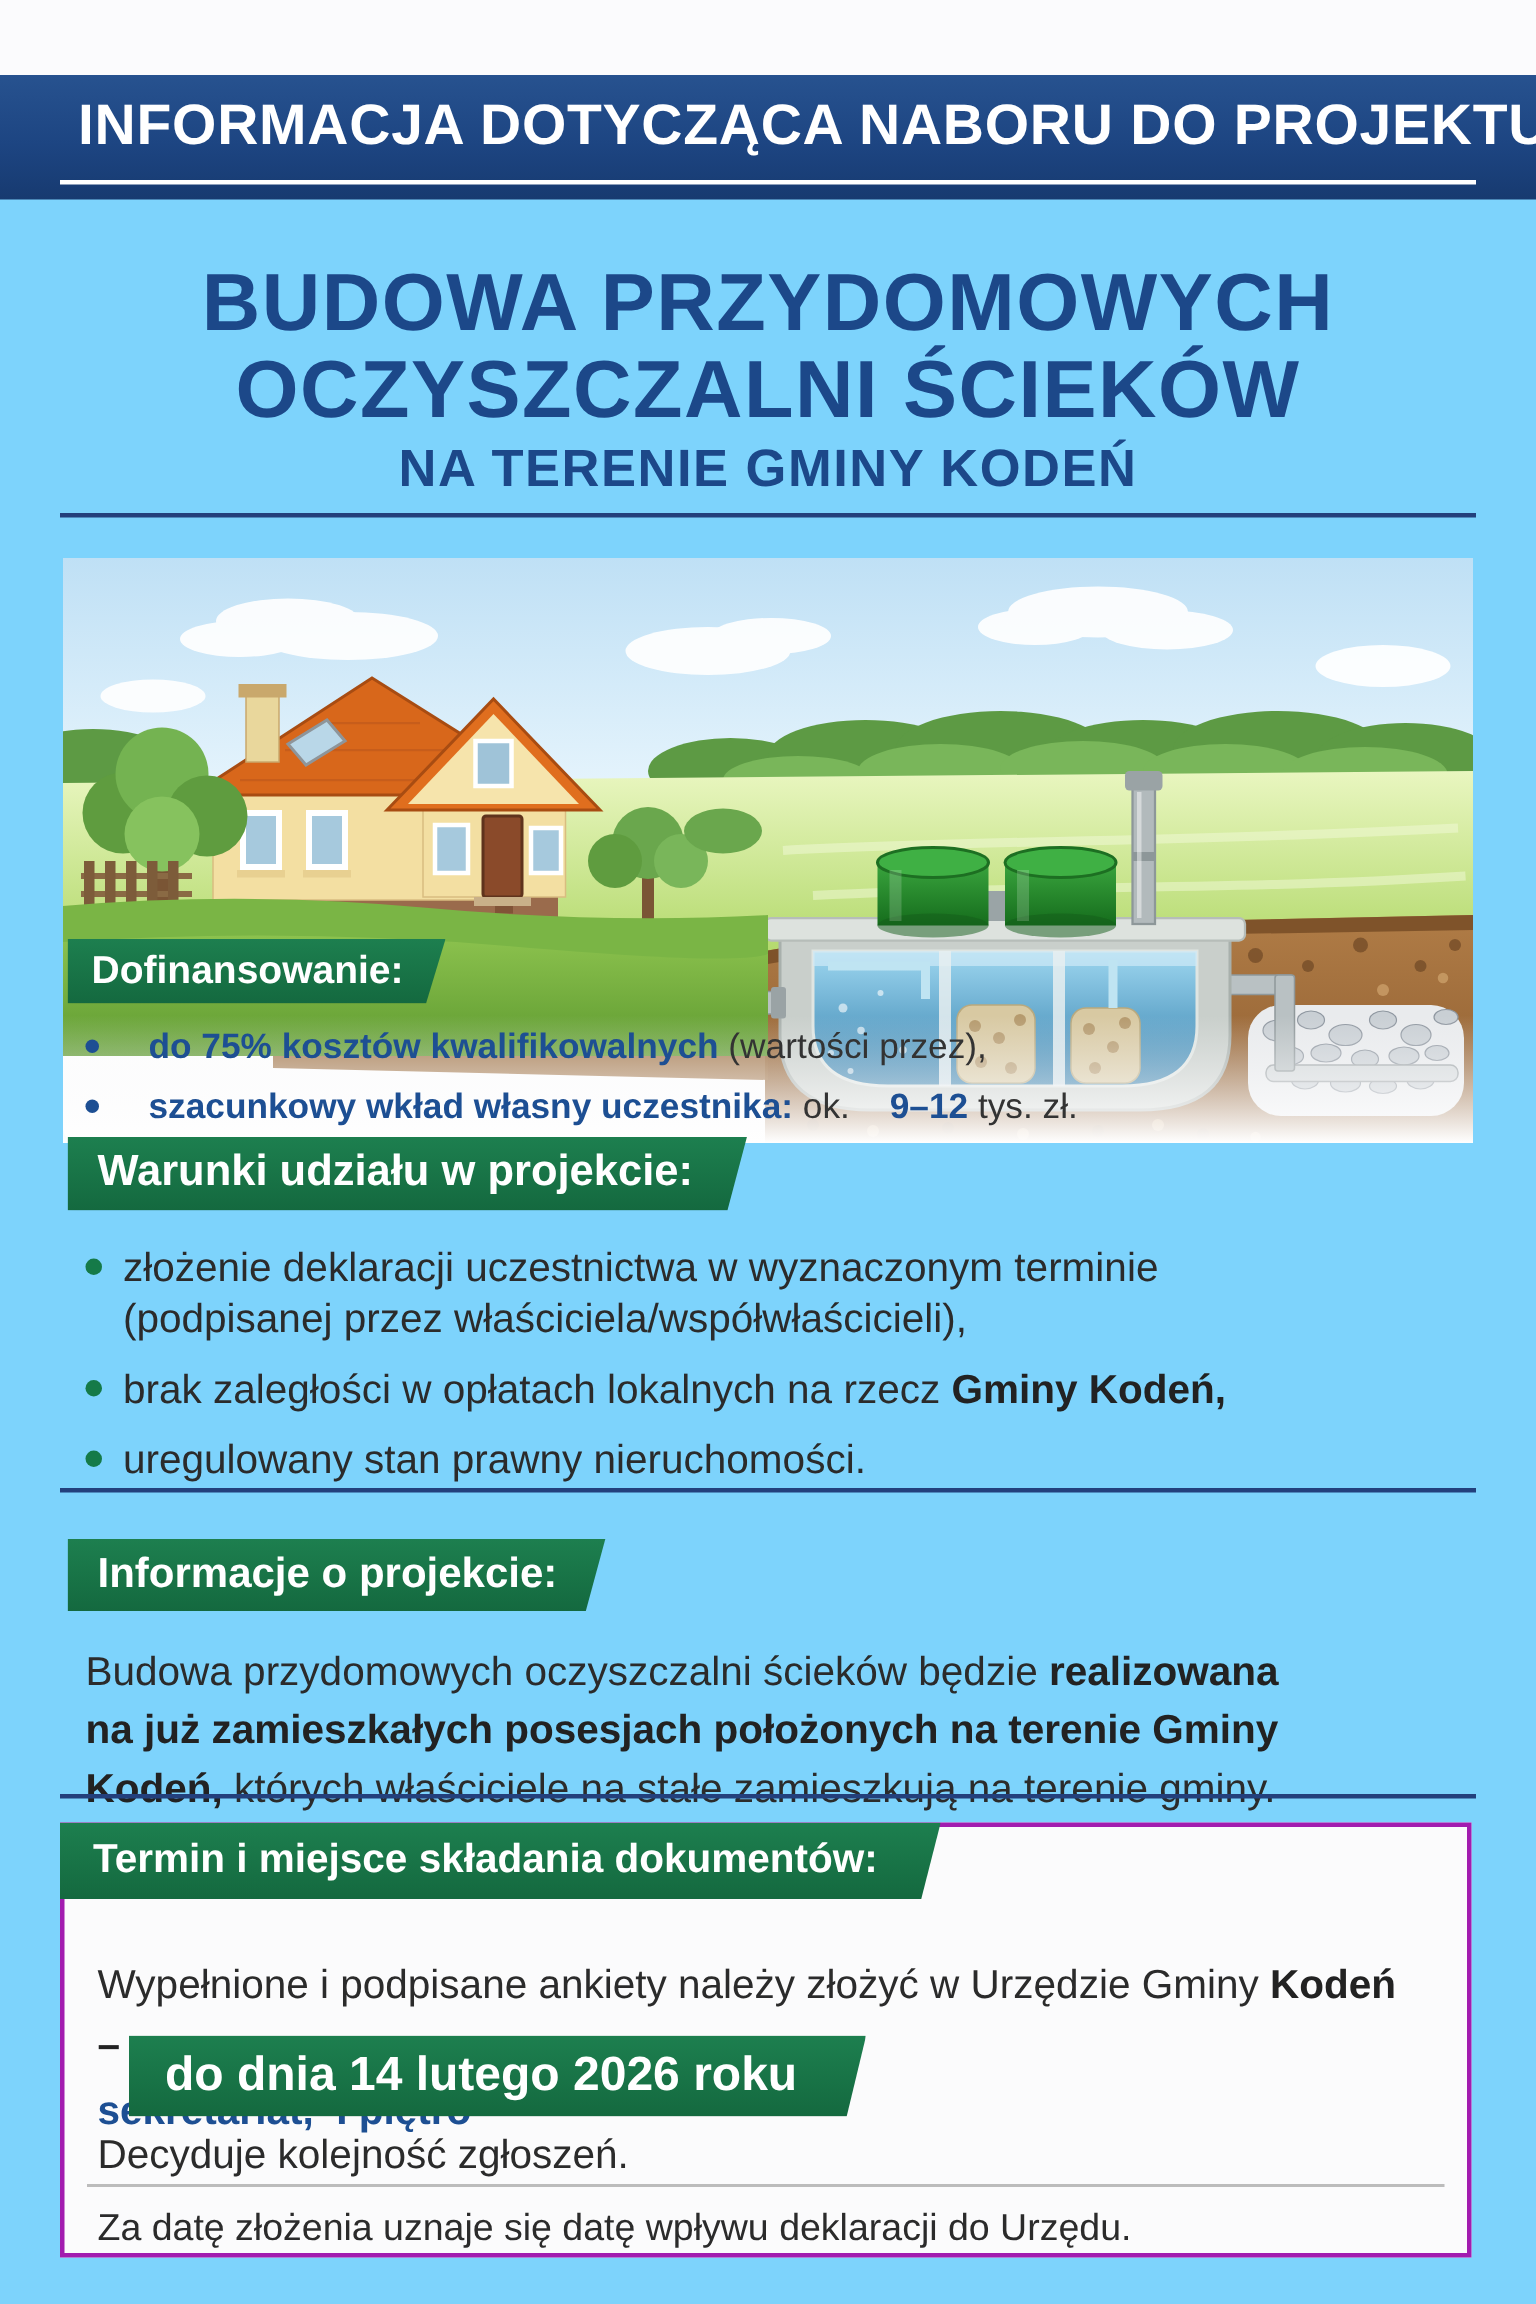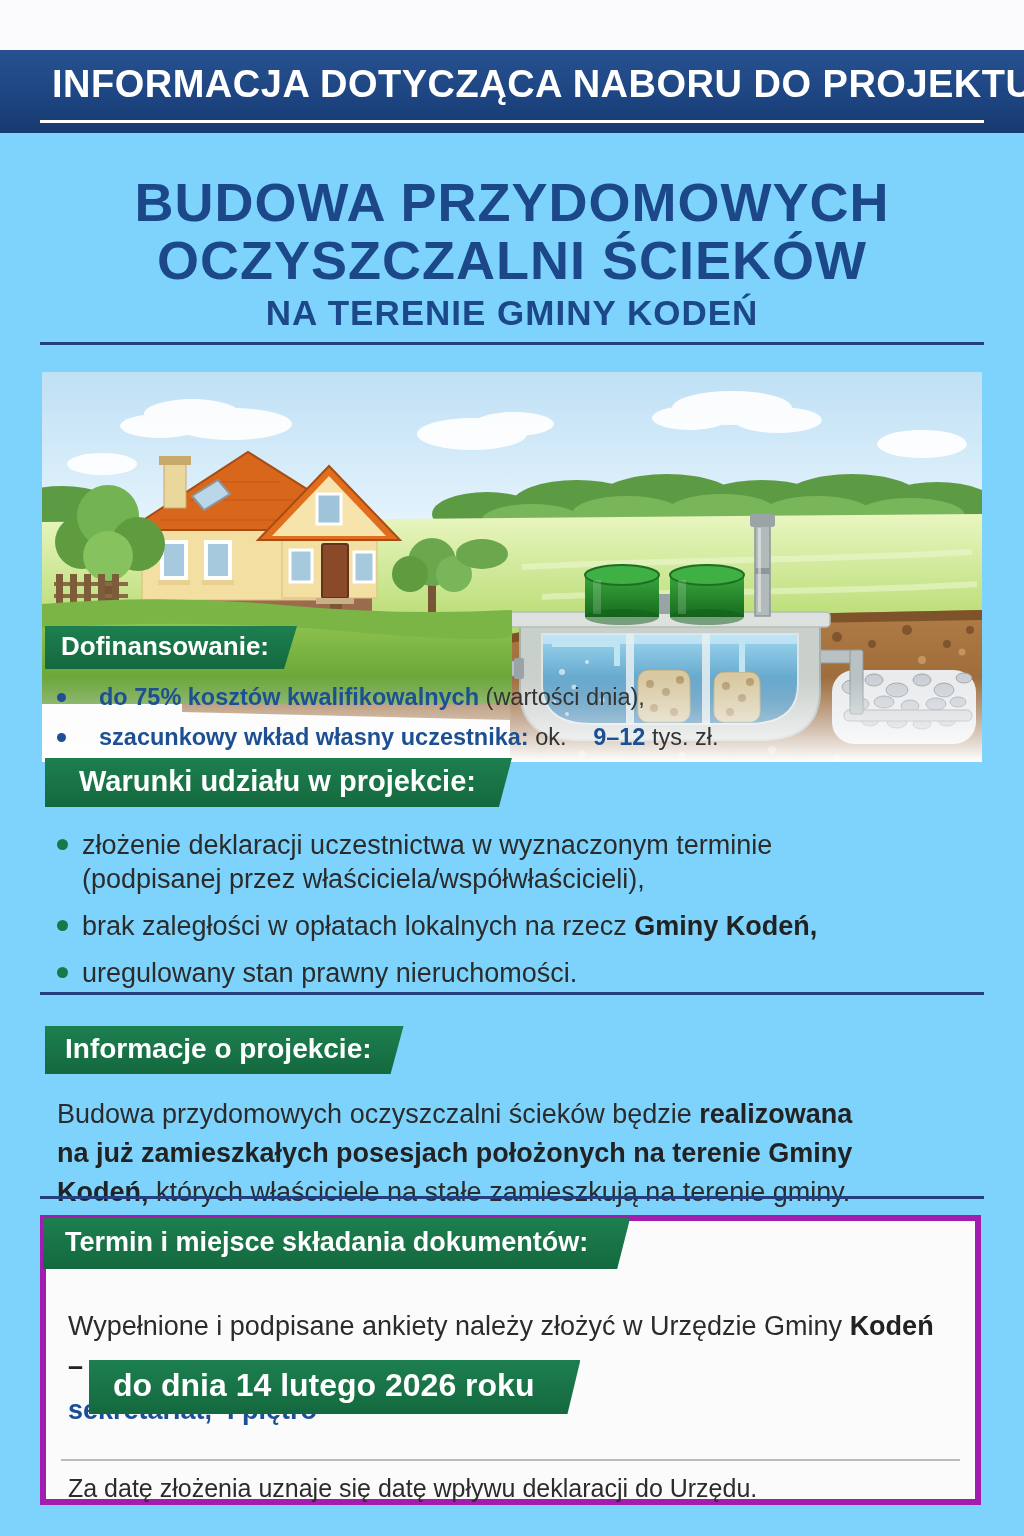"(wartości dnia)," span.dk { text: dnia -> przez }
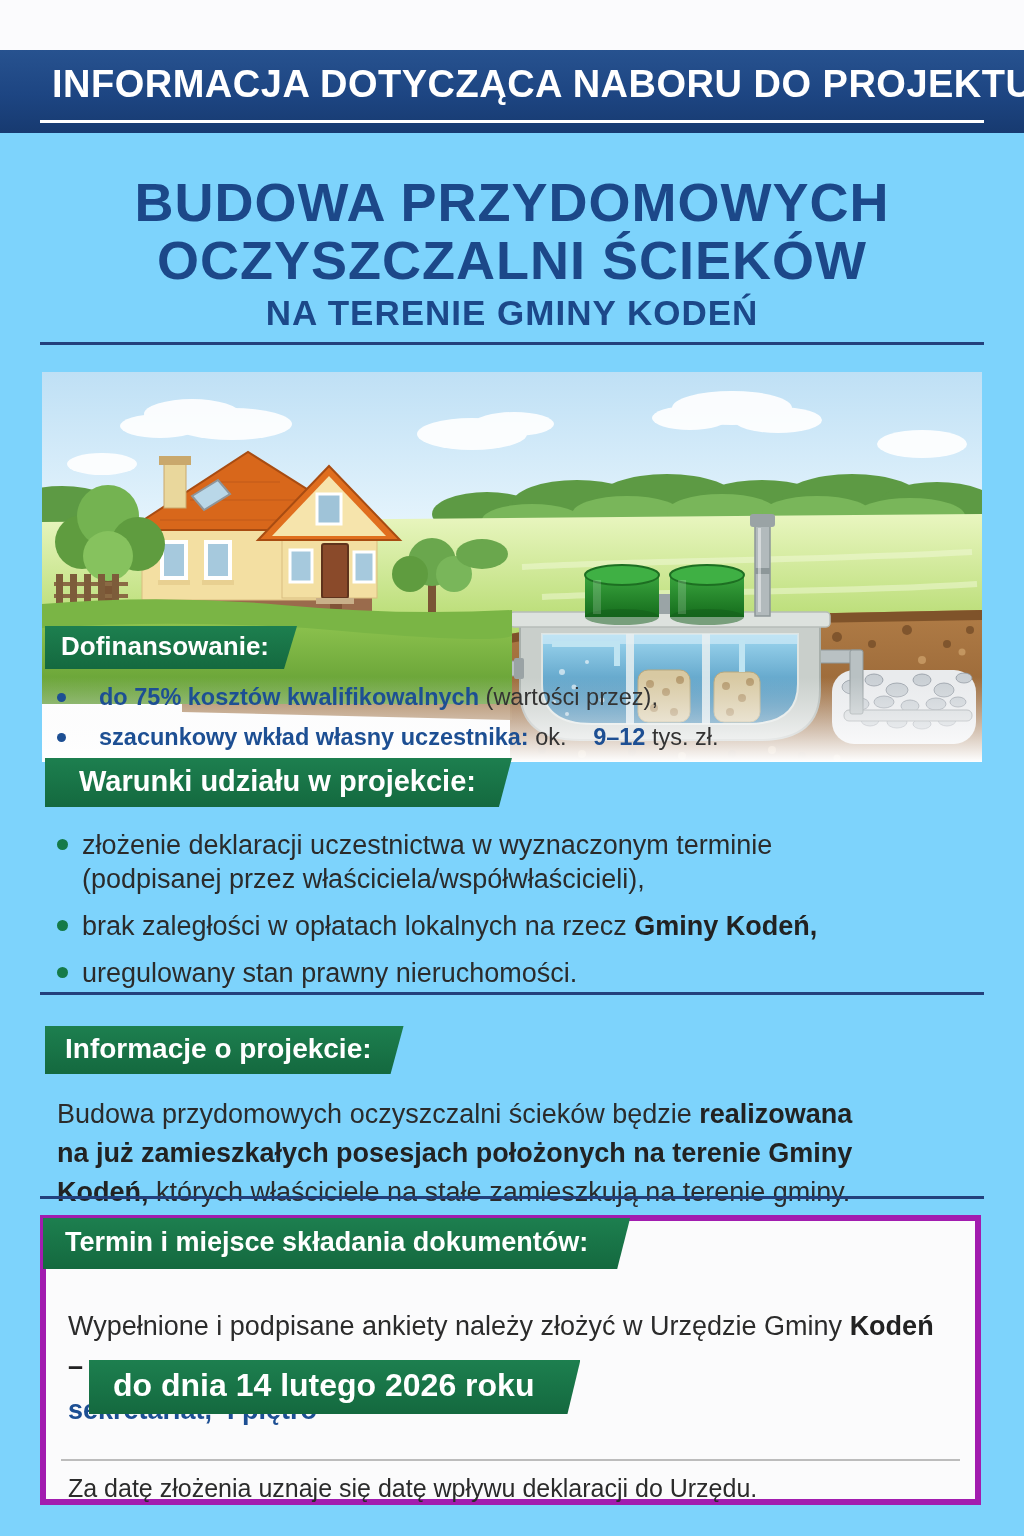"Warunki udziału w projekcie:" .tag-warunki { padding: 7px 36px 9px 34px -> 7px 36px 9px 20px }
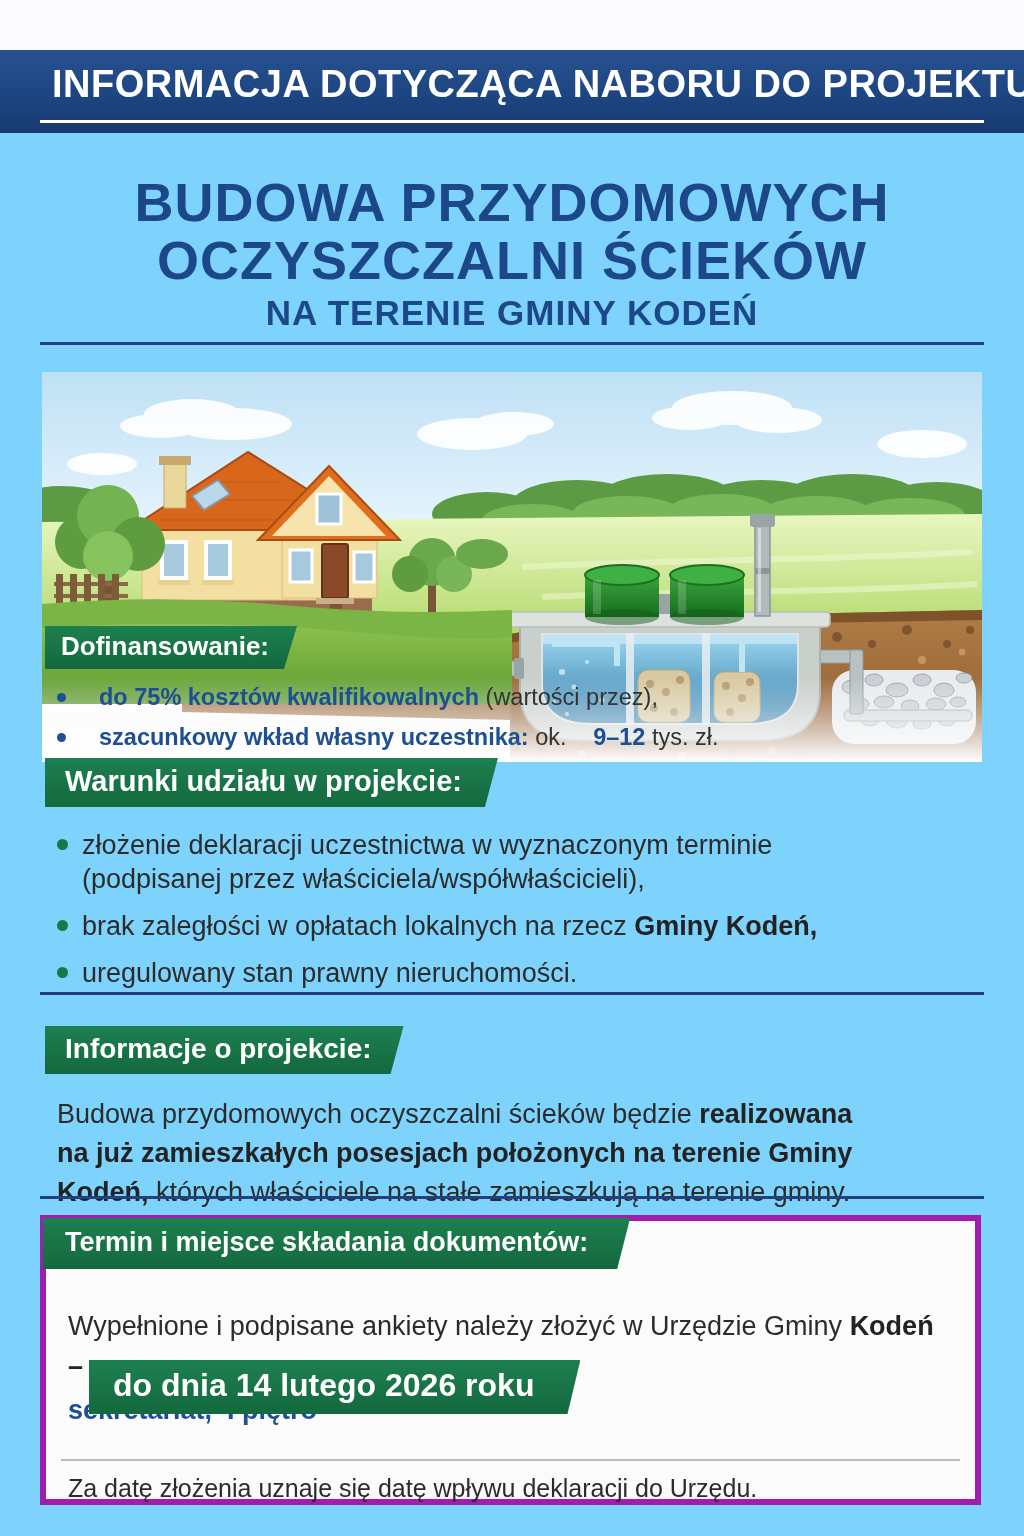"Termin i miejsce składania dokumentów:" .box { border: 6px solid #a21caf -> 3px solid #a21caf }
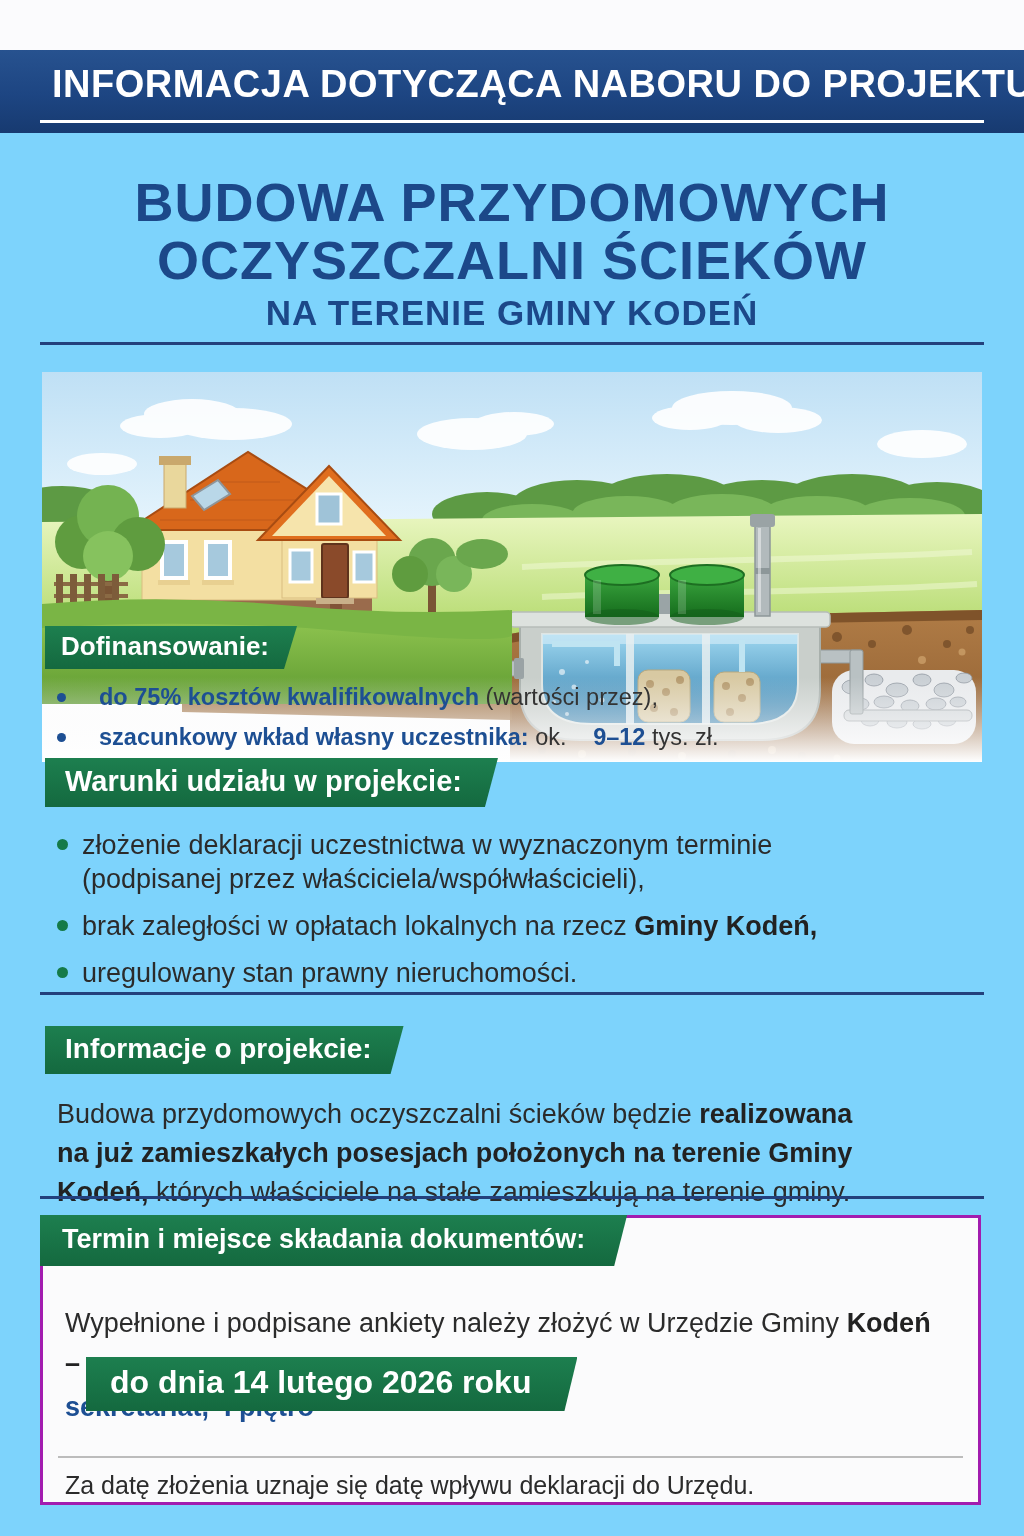"Decyduje kolejność zgłoszeń." div.note1 { html: none -> <div>Decyduje kolejność zgłoszeń.</div> }
